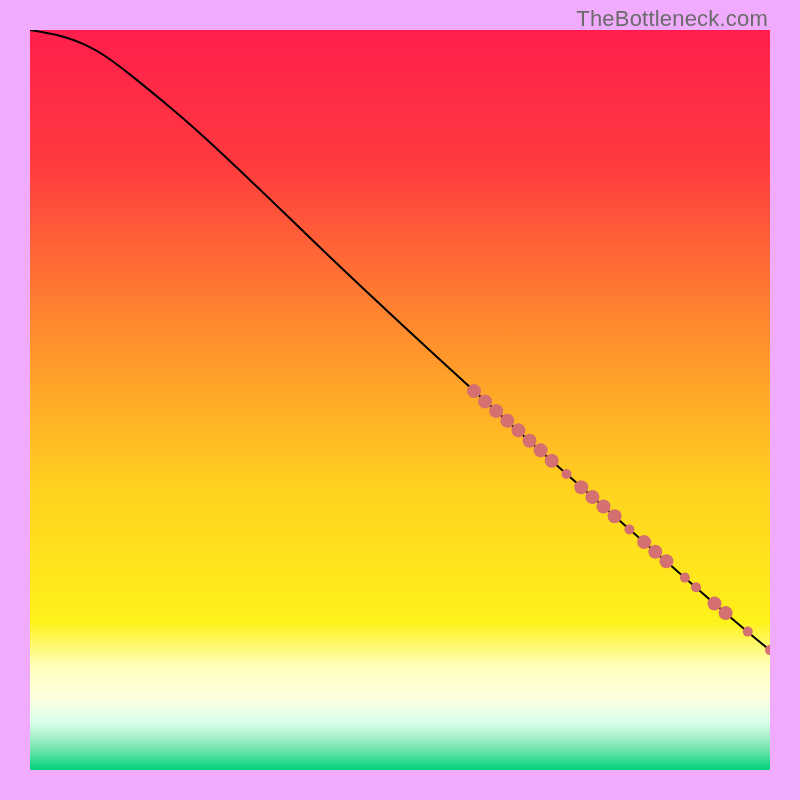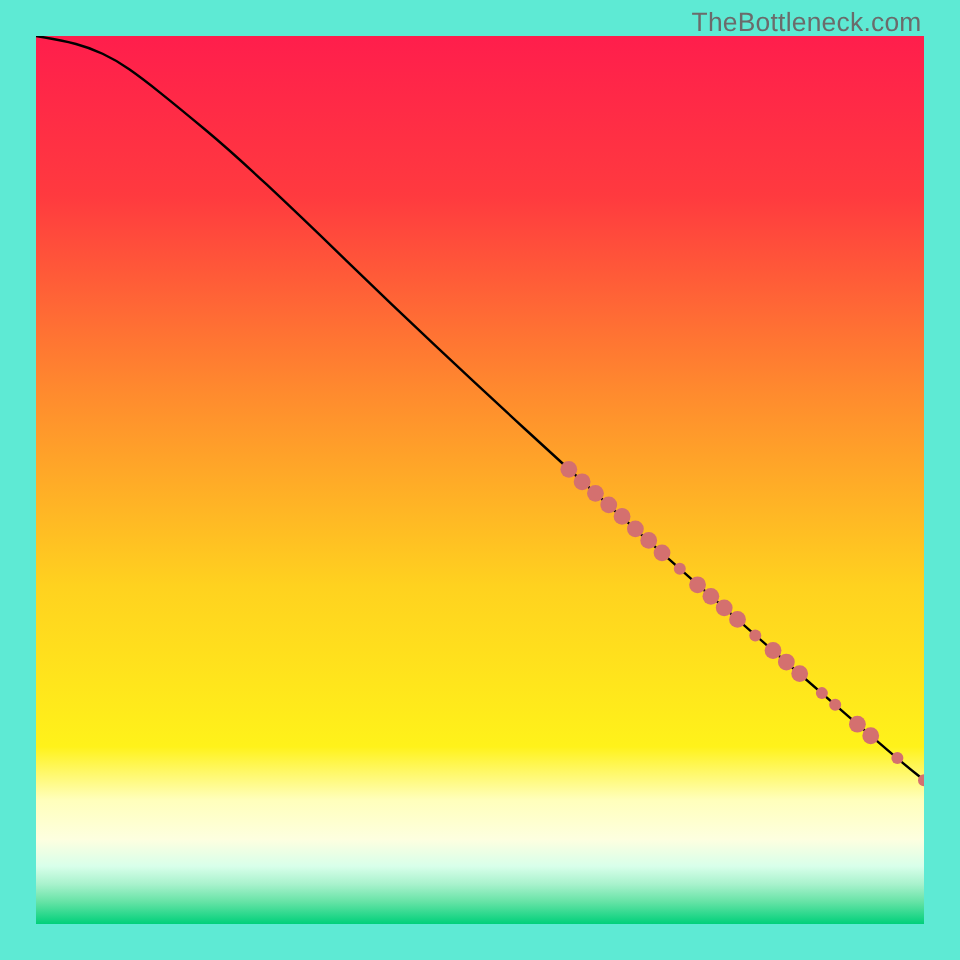"TheBottleneck.com" .stage { background: #5eead4 -> #f0abfc }
